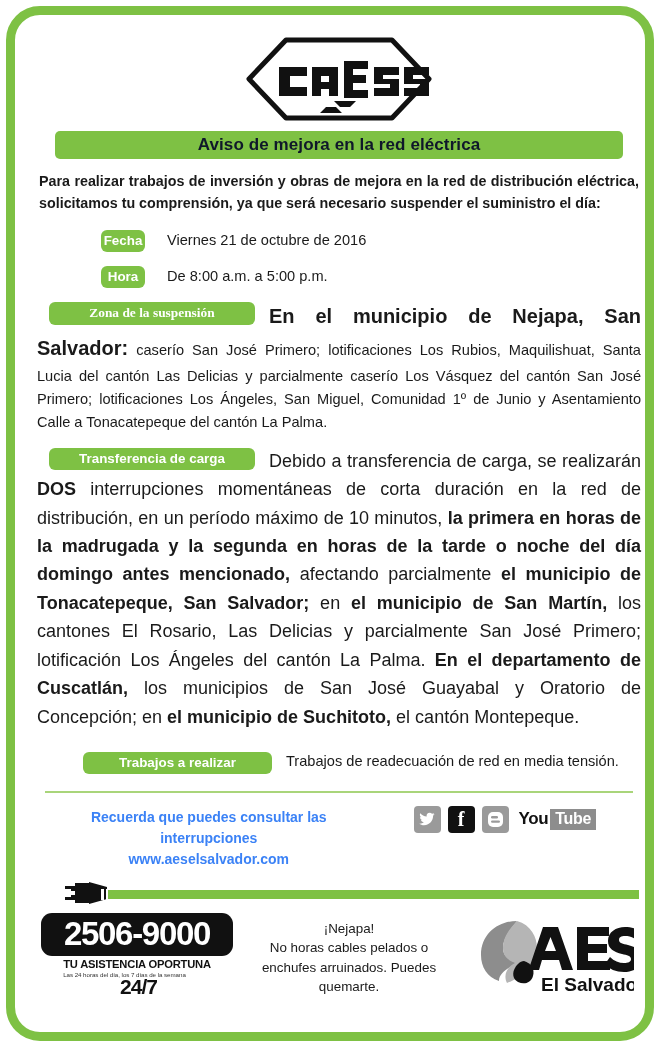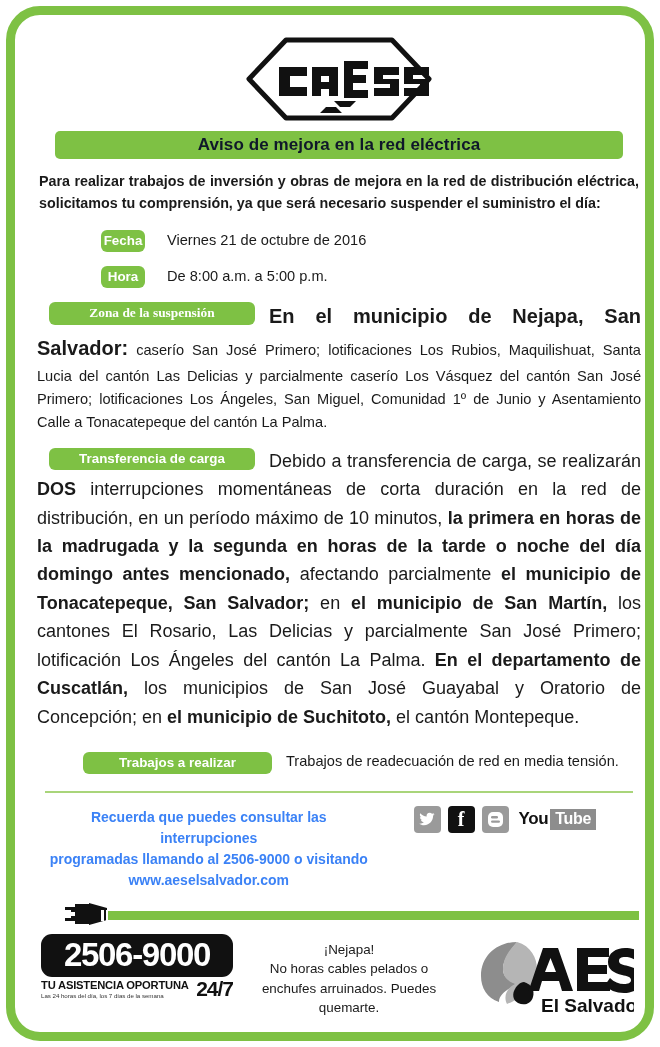"programadas llamando al 2506-9000 o" div { html: <div>programadas llamando al 2506-9000 o visitando</div> -> none }
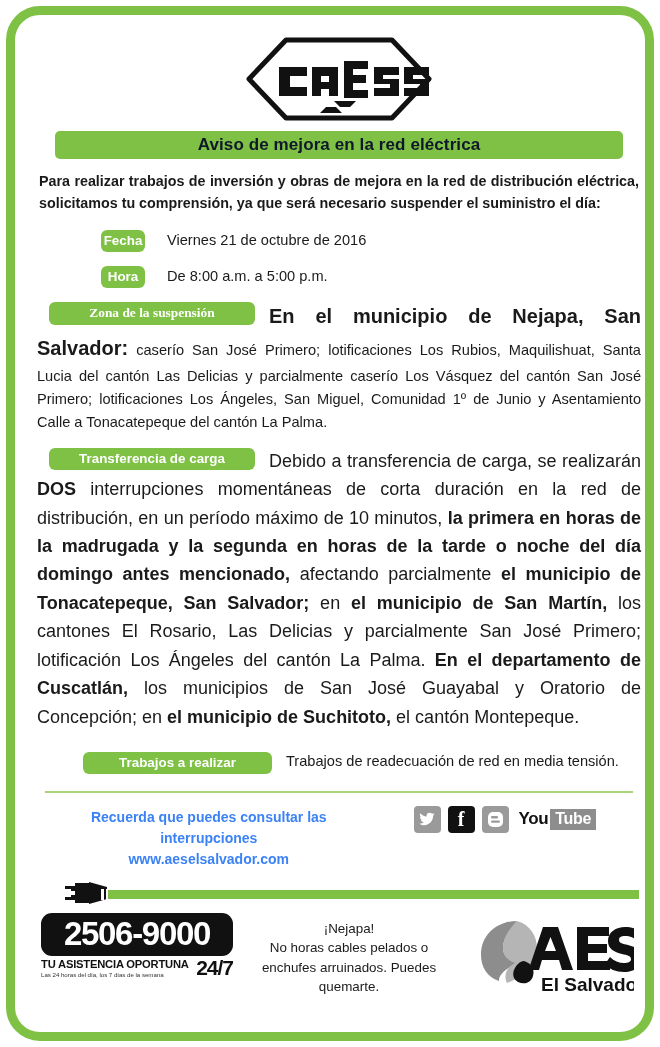"TU ASISTENCIA OPORTUNA" .phone-sub { align-items: flex-end -> center; flex-direction: none -> column }
